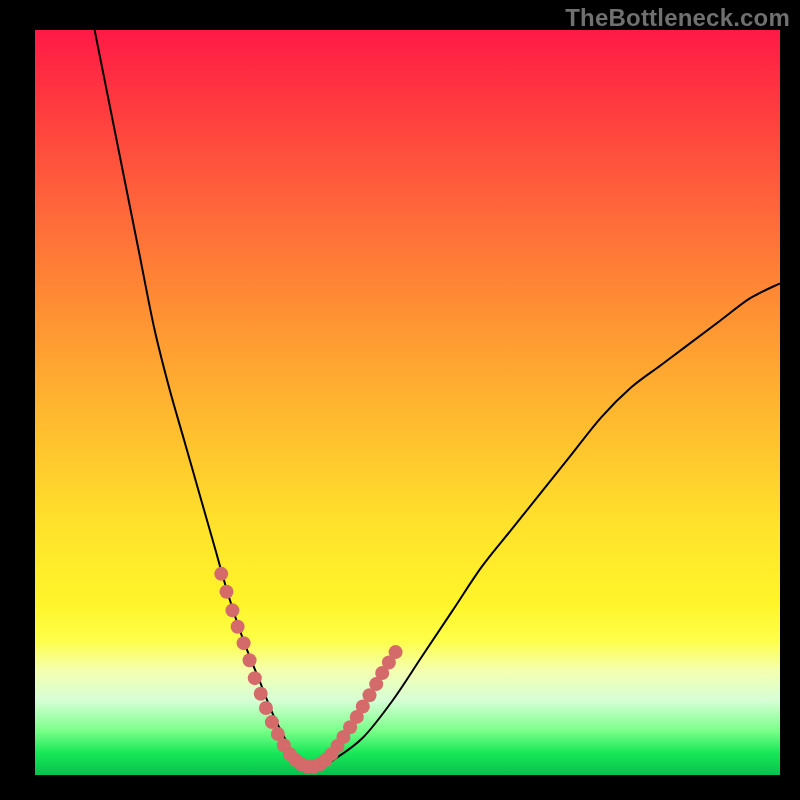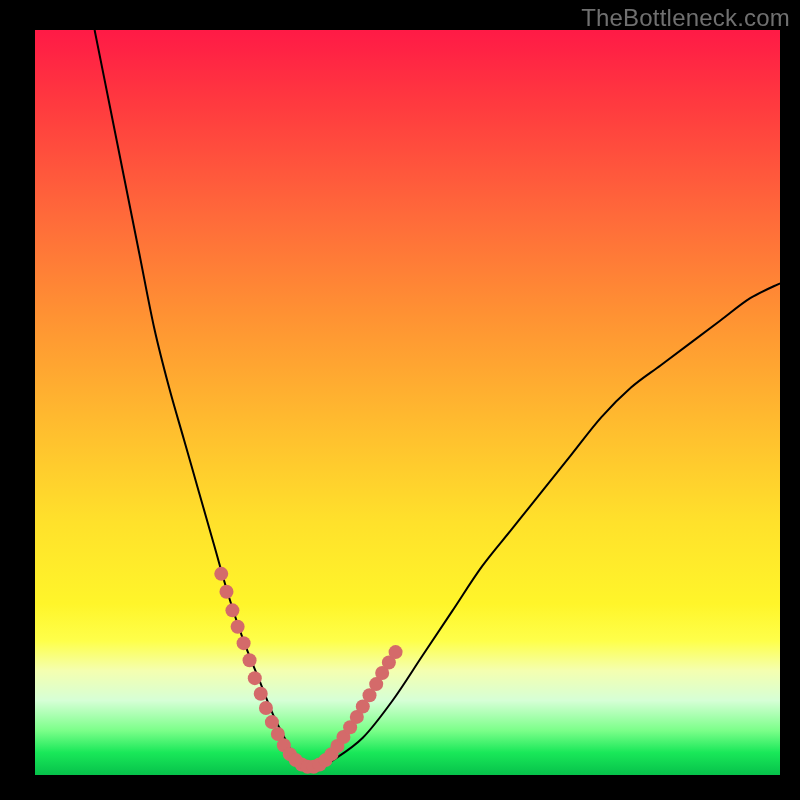"TheBottleneck.com" .watermark { font-weight: 400 -> 700 }
